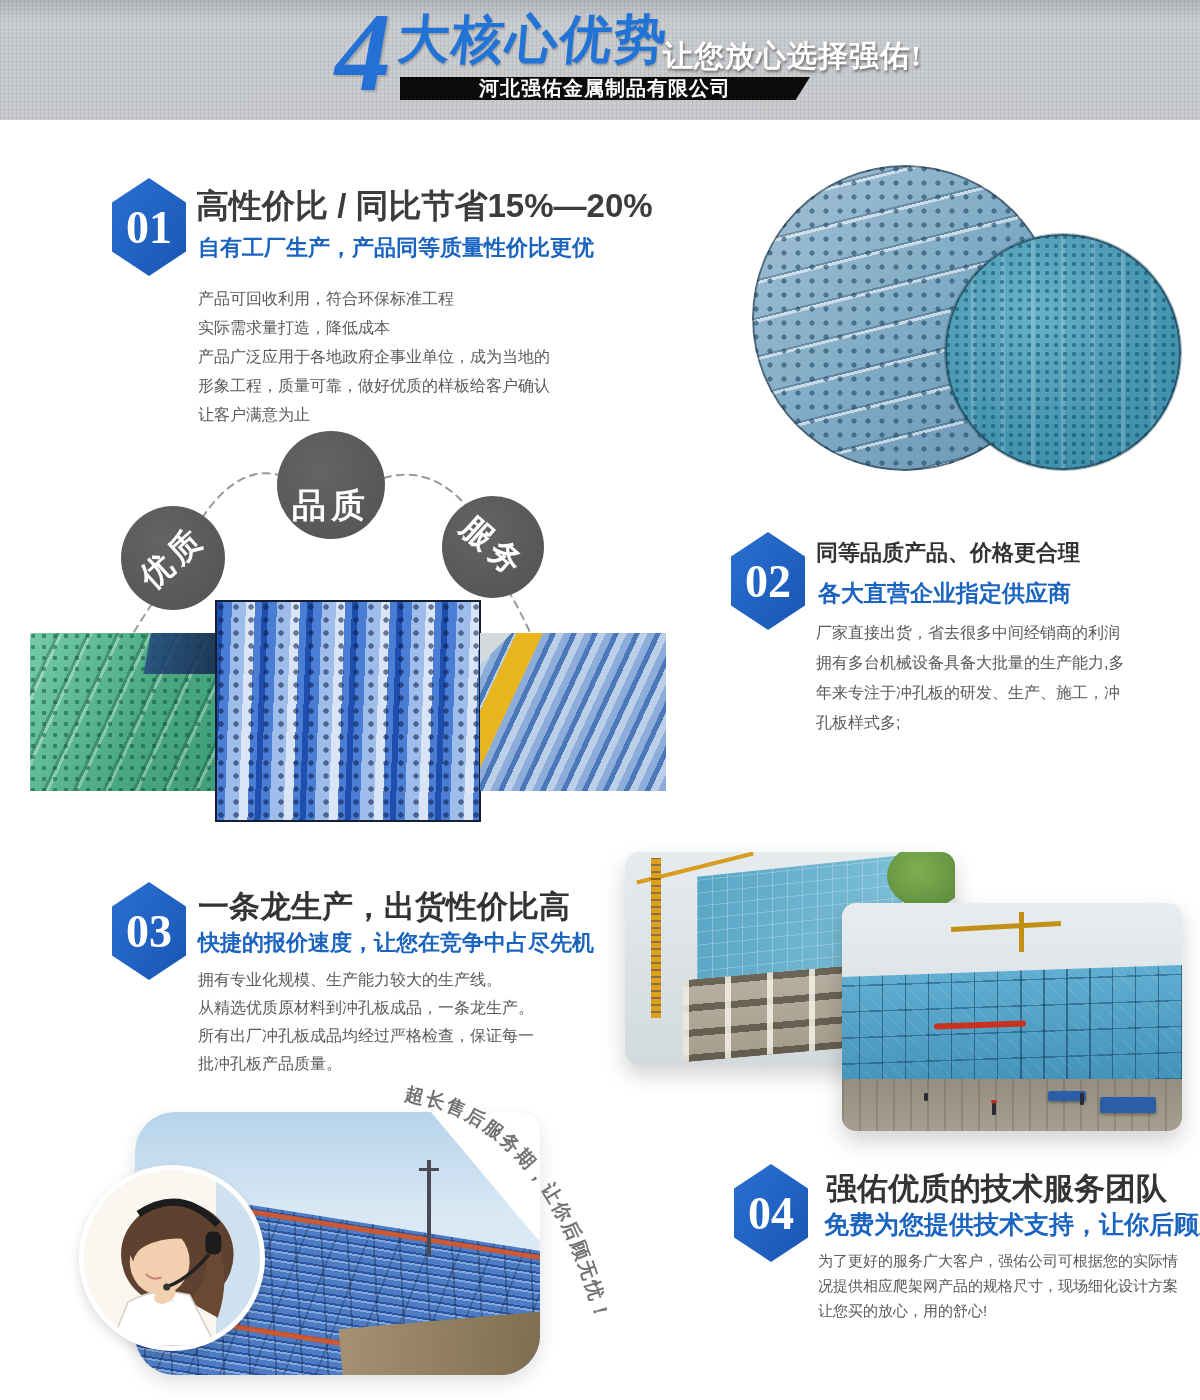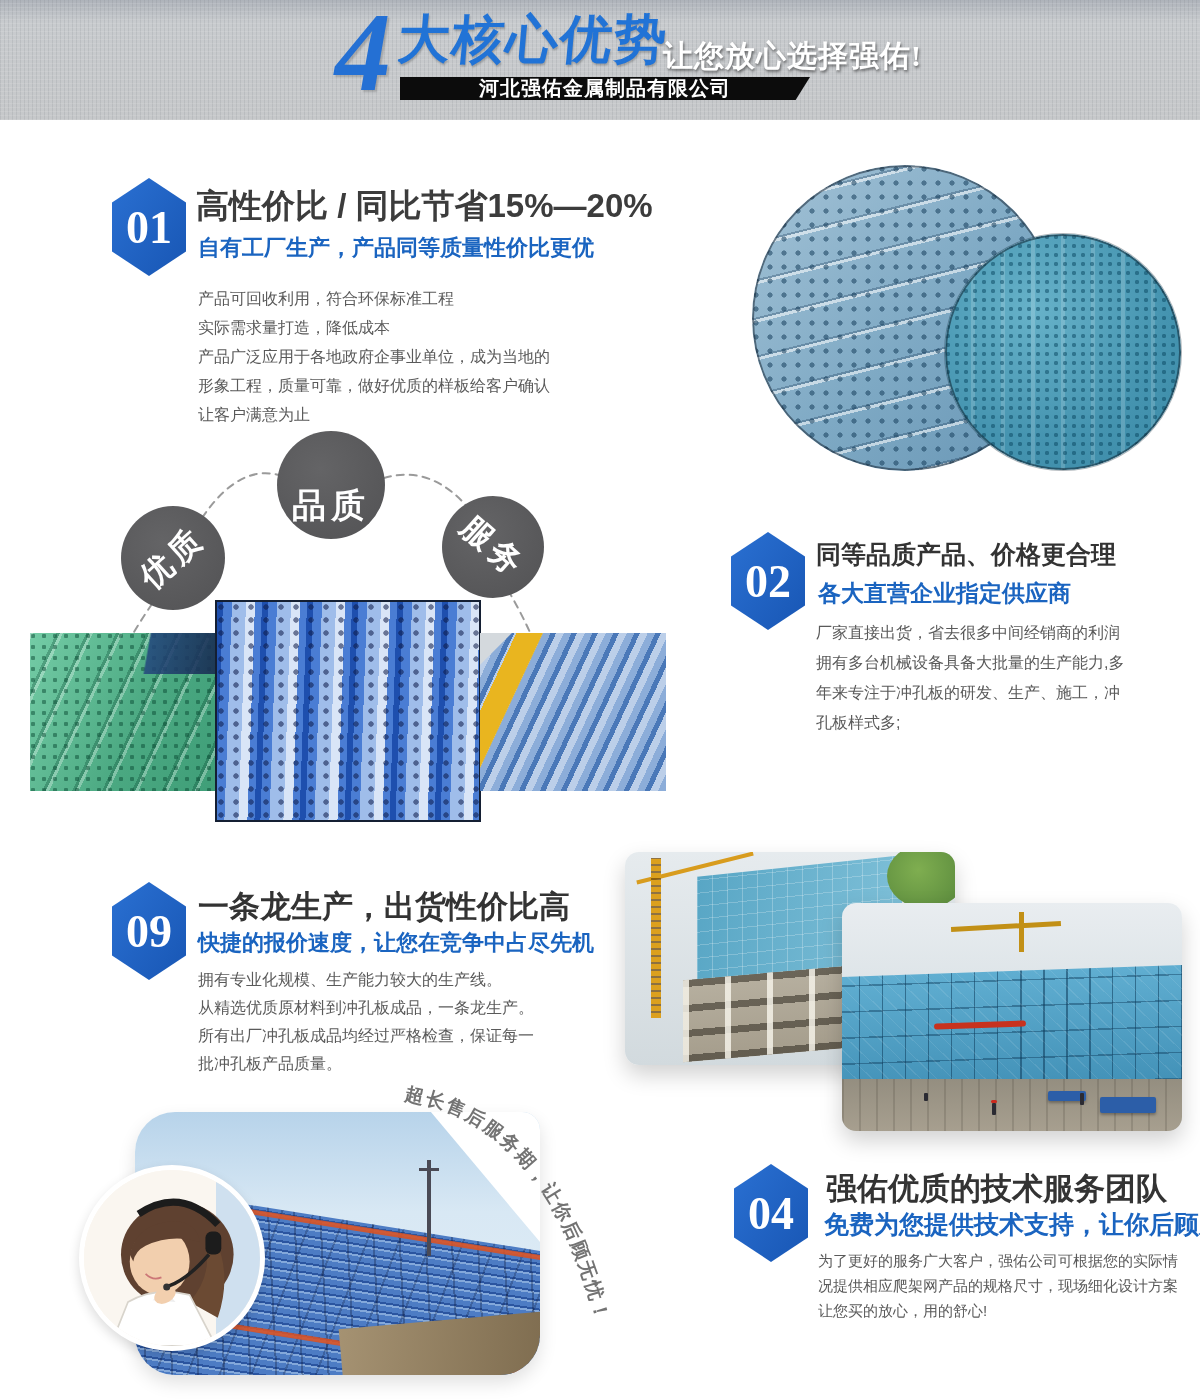"同等品质产品、价格更合理" div.sec-title { font-size: 25px -> 22px }
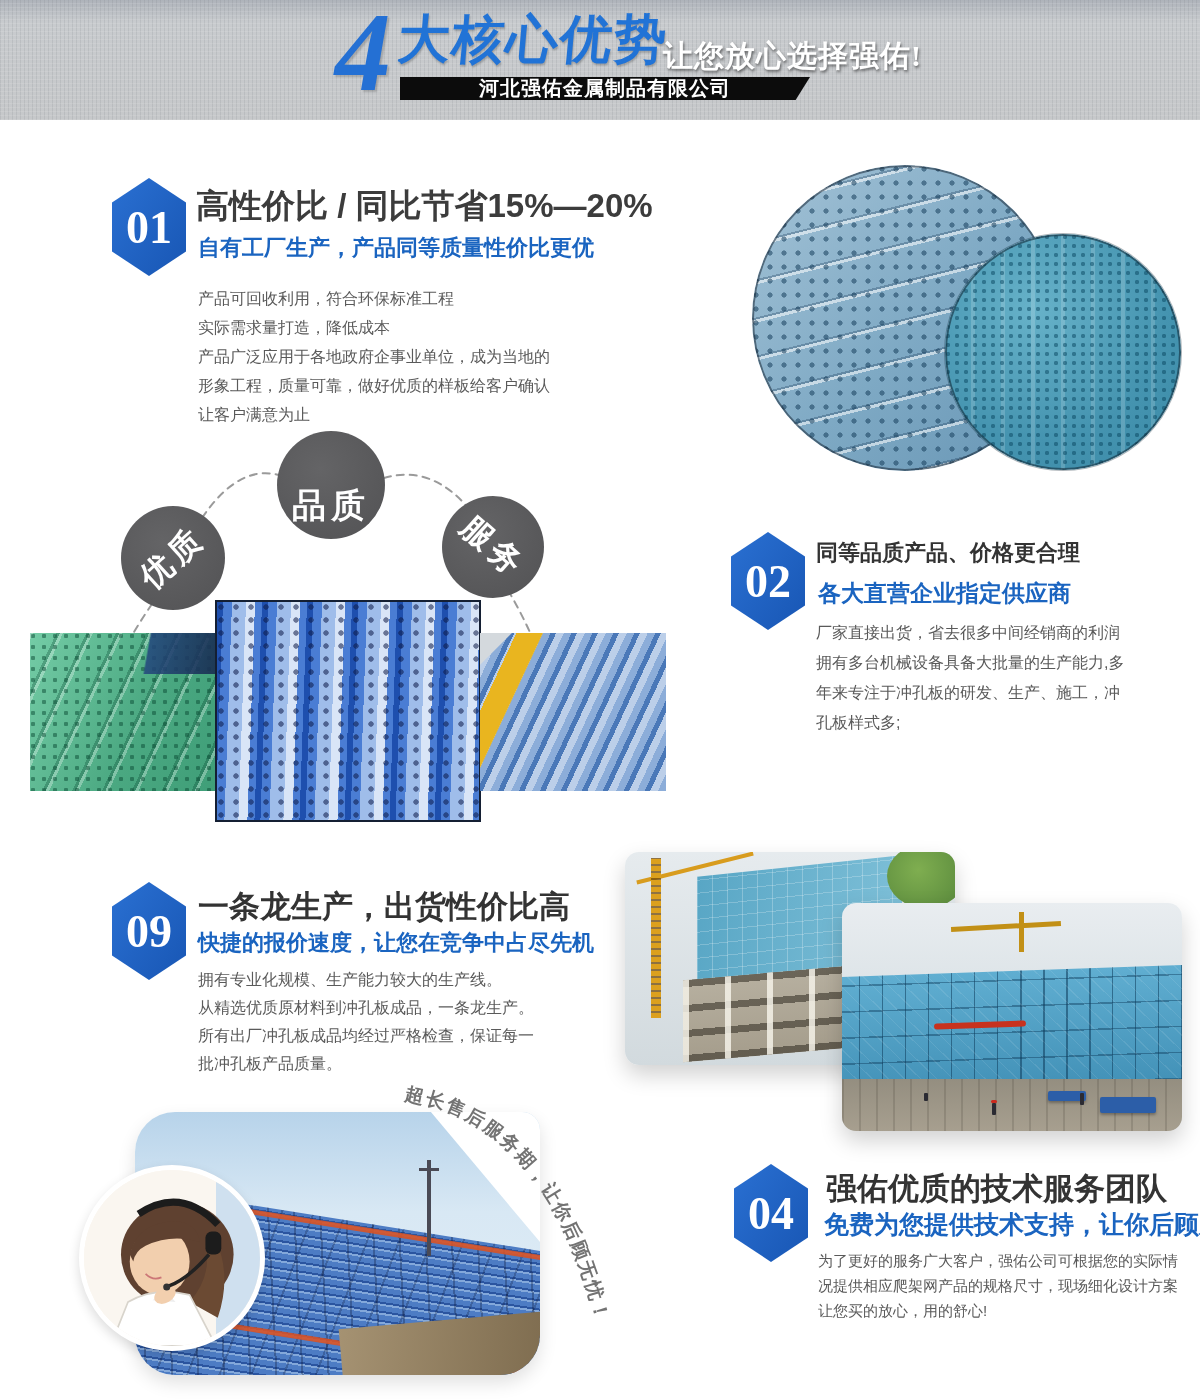"09" span { text: 09 -> 03 }
